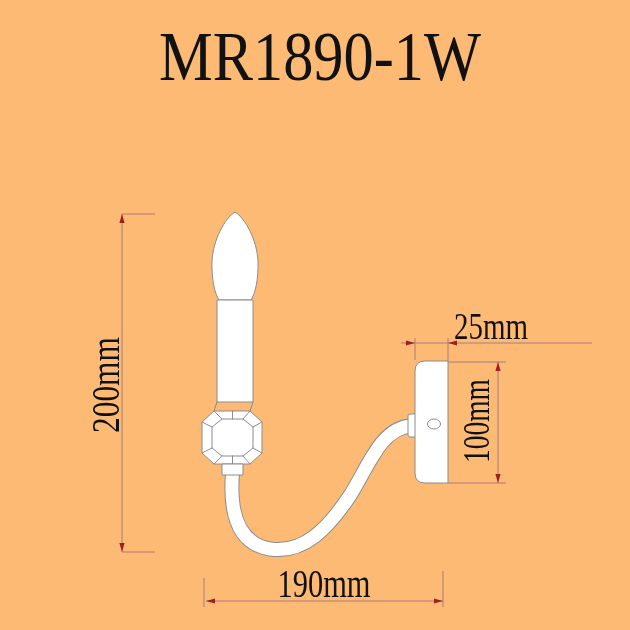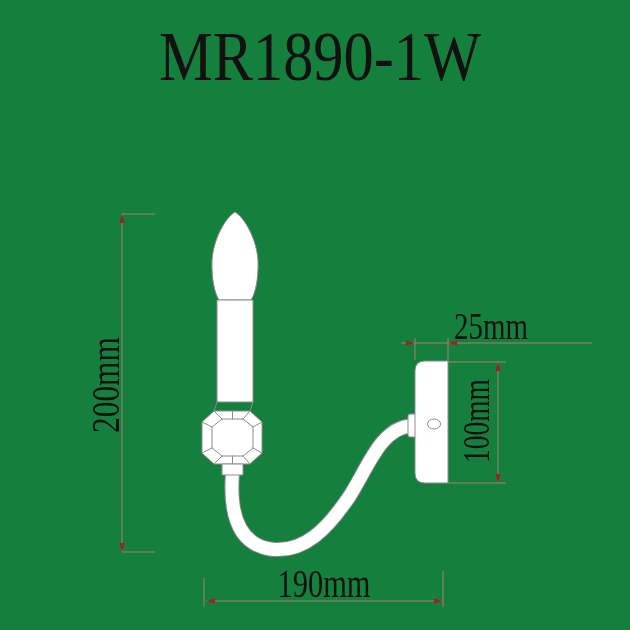"MR1890-1W" #stage { background: #15803d -> #fdba74 }
